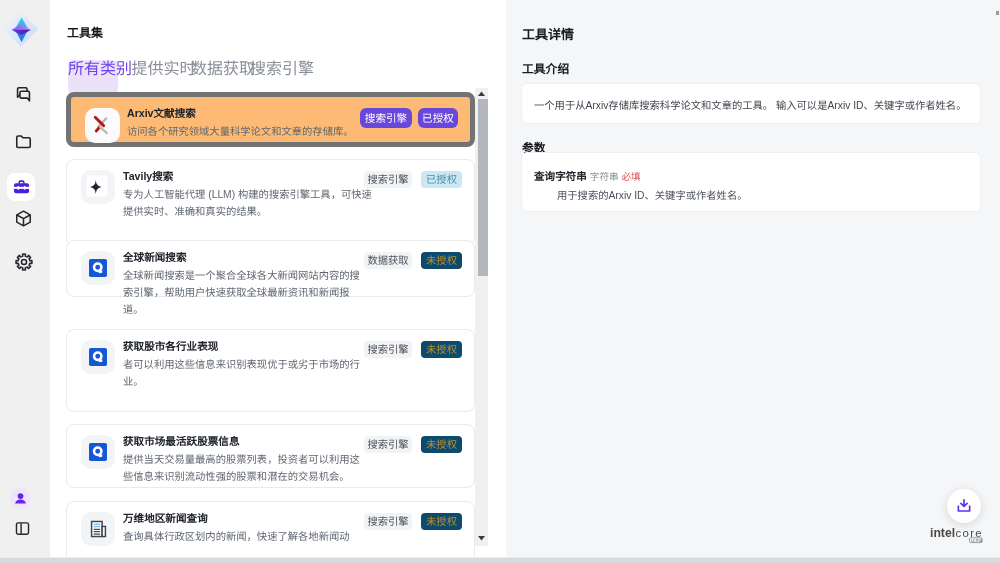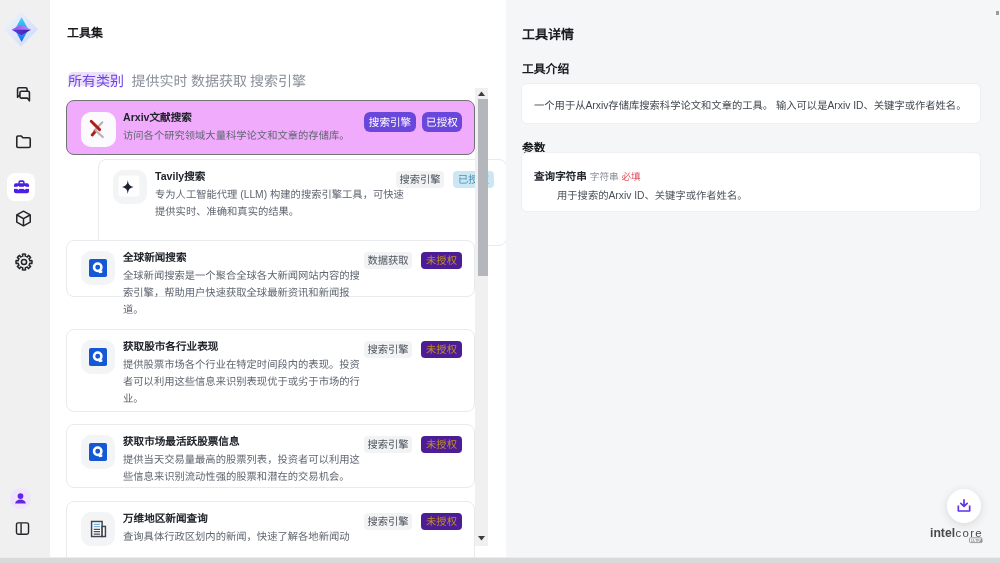"所有类别" .tab { font-size: 14px -> 16px; height: 14px -> 34px; margin-top: 12px -> none }
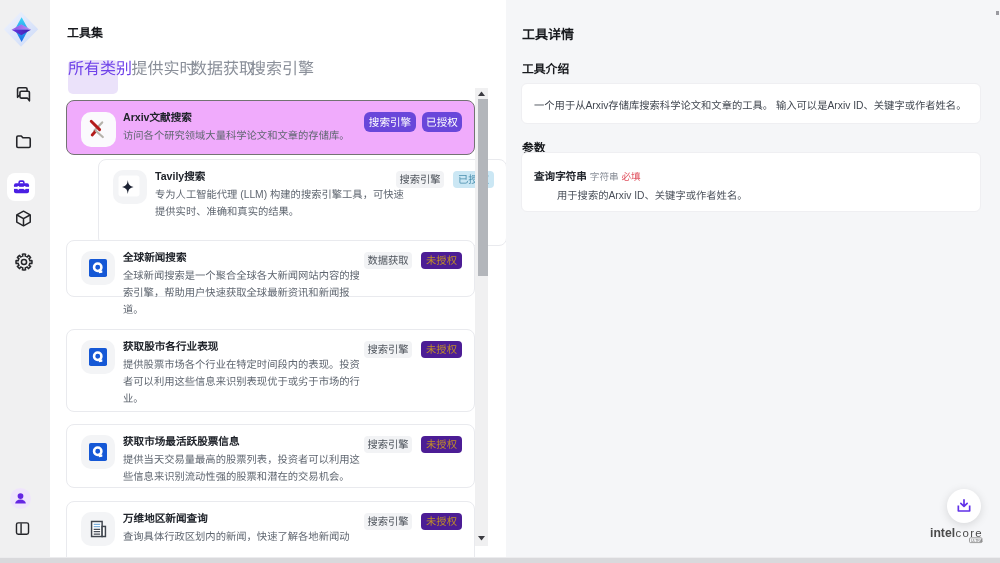"Arxiv文献搜索" .card.sel { background: #f0abfc -> #fdba74; border: 1px solid #737373 -> 5px solid #737373; margin-top: 8px -> none }
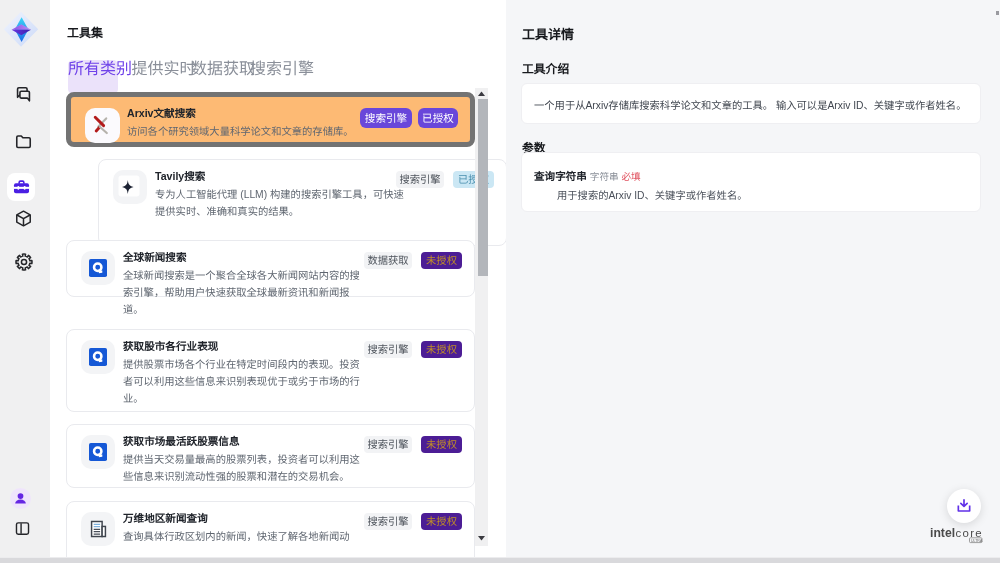"Tavily搜索" div.card { margin-left: 32px -> none }
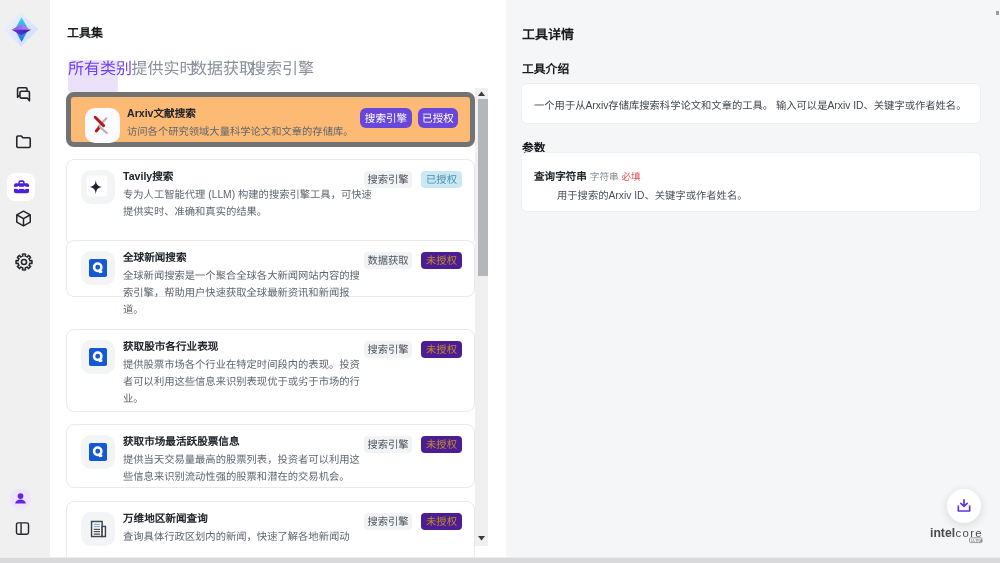"未授权" .b-yel { background: #4c1d95 -> #0c4a6e }
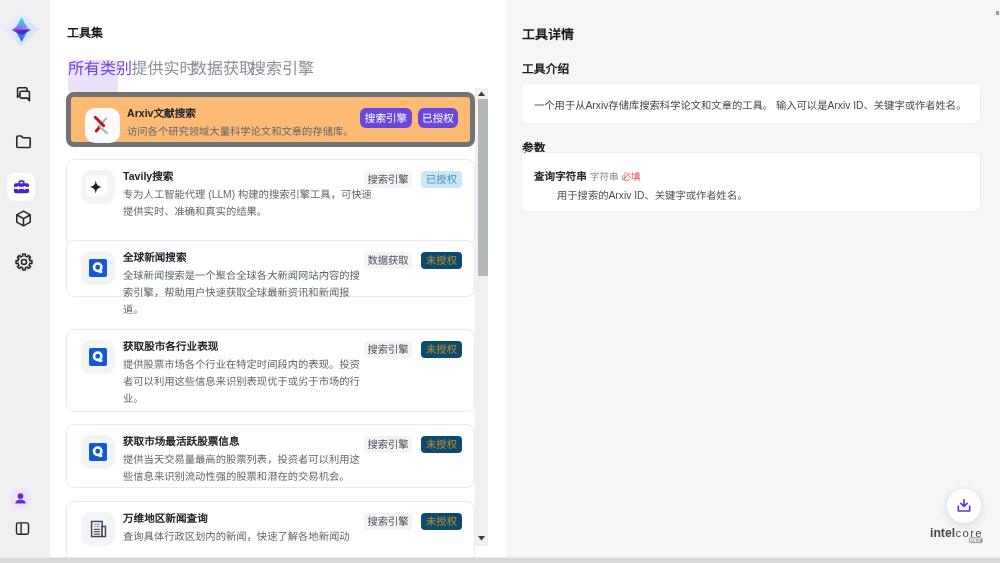"提供股票市场各个行业在特定时间段内的表现。投资" div { html: <div>提供股票市场各个行业在特定时间段内的表现。投资</div> -> none }
